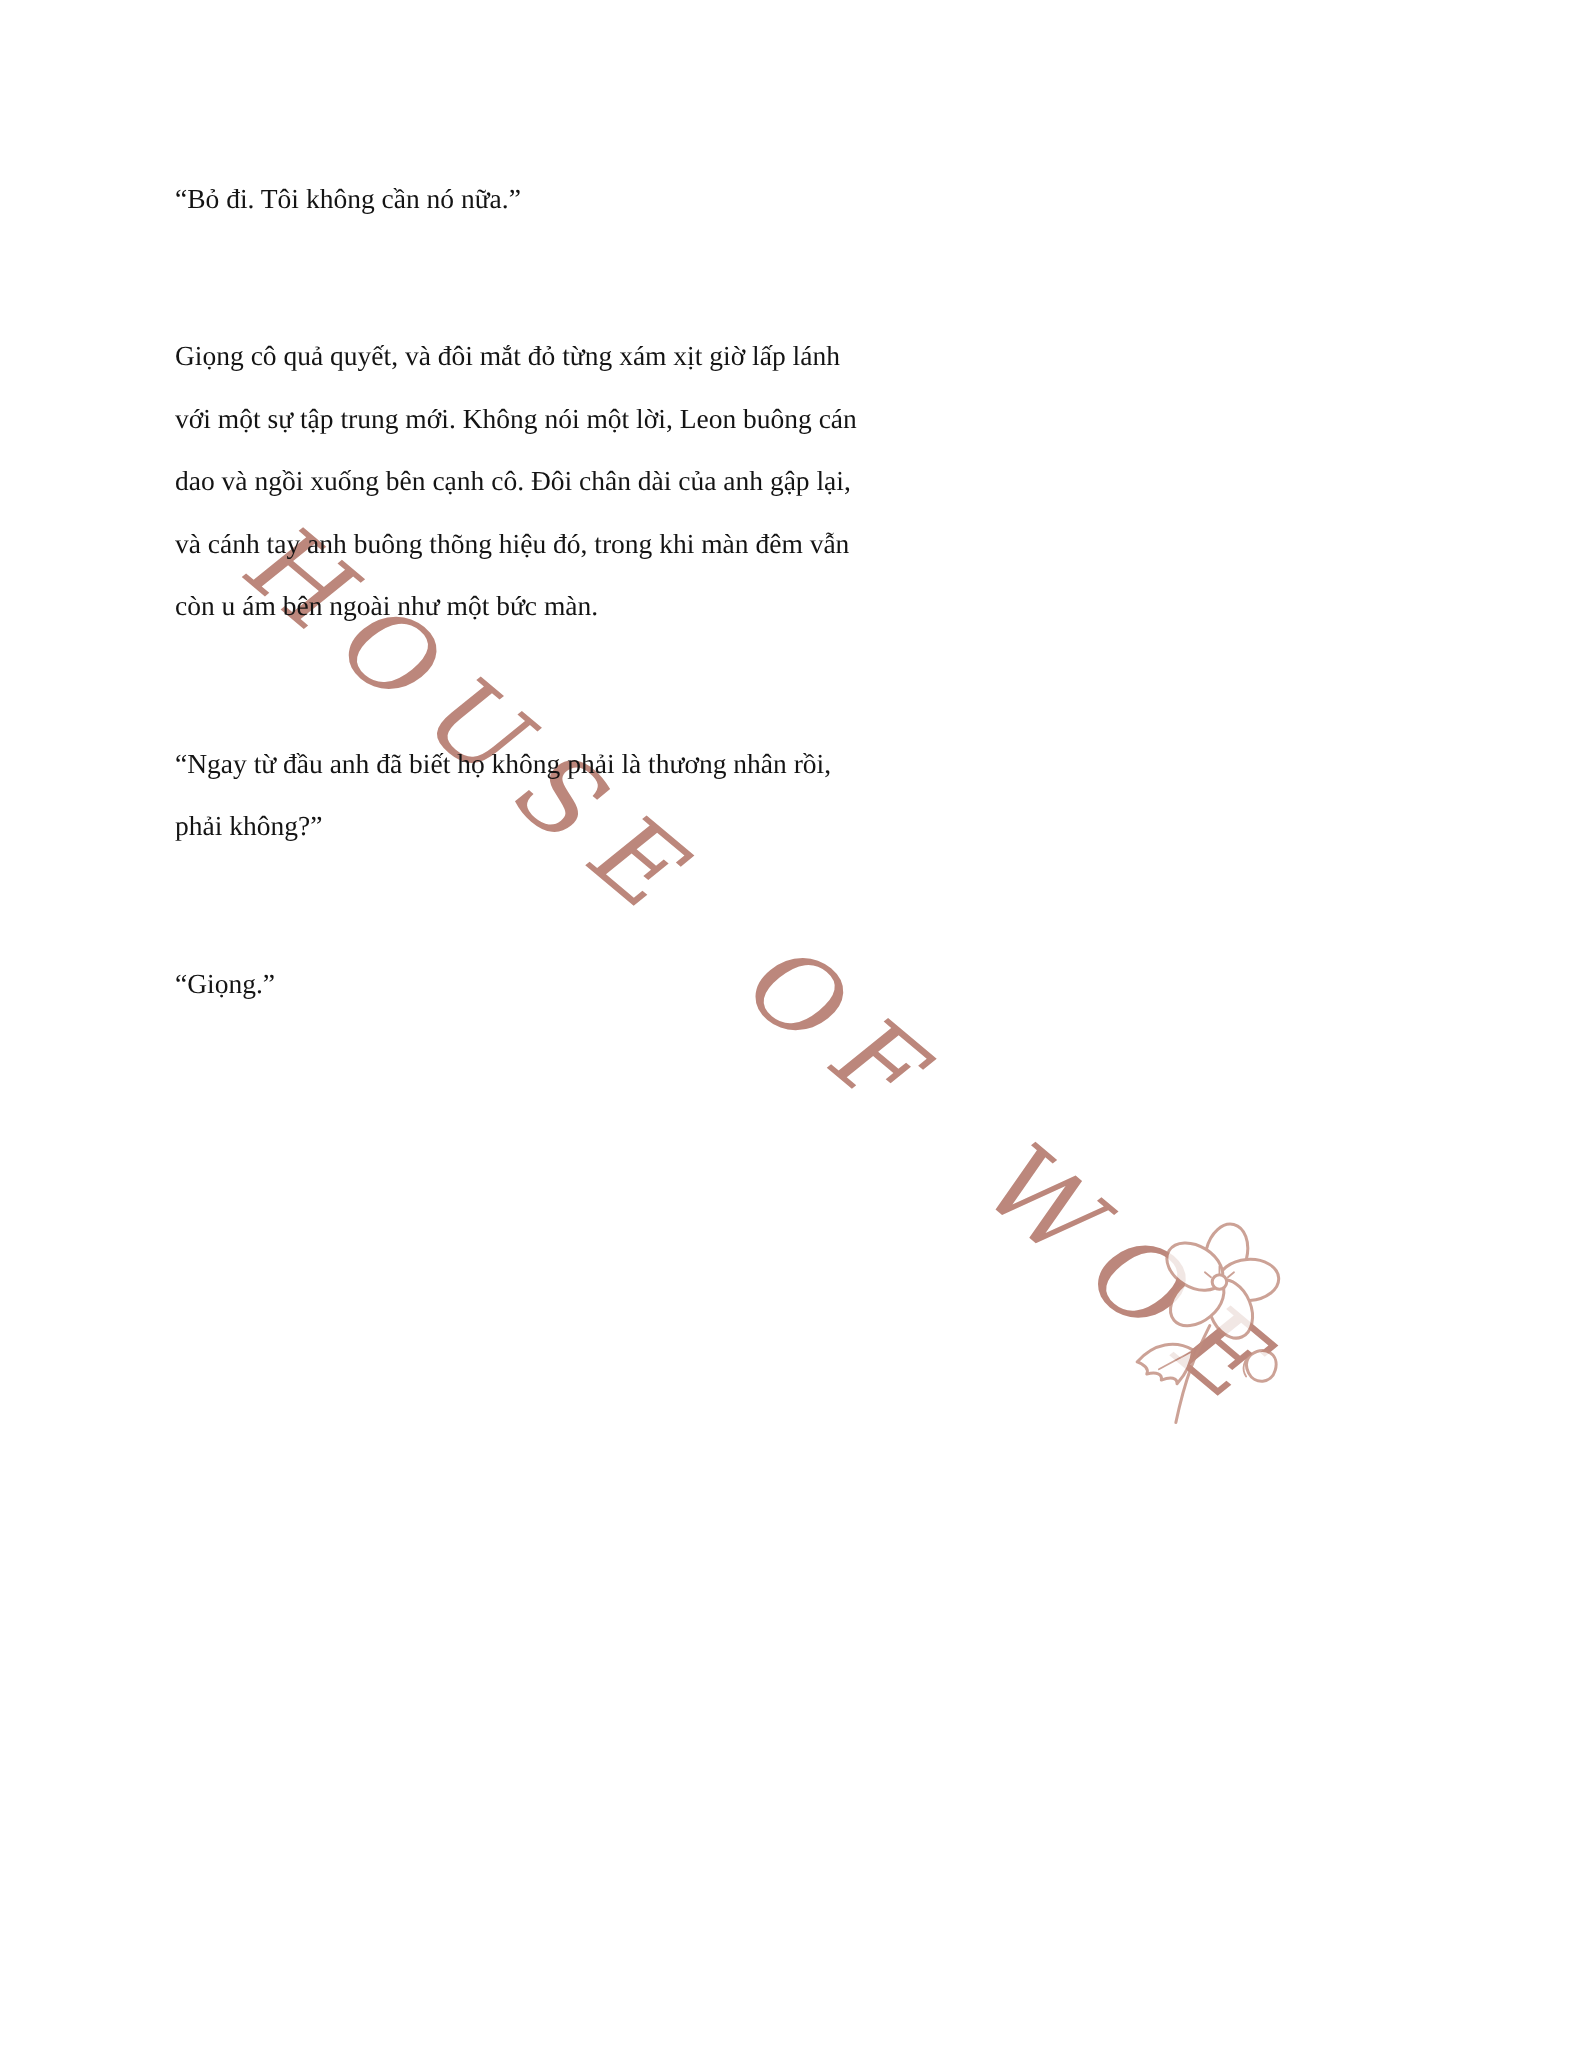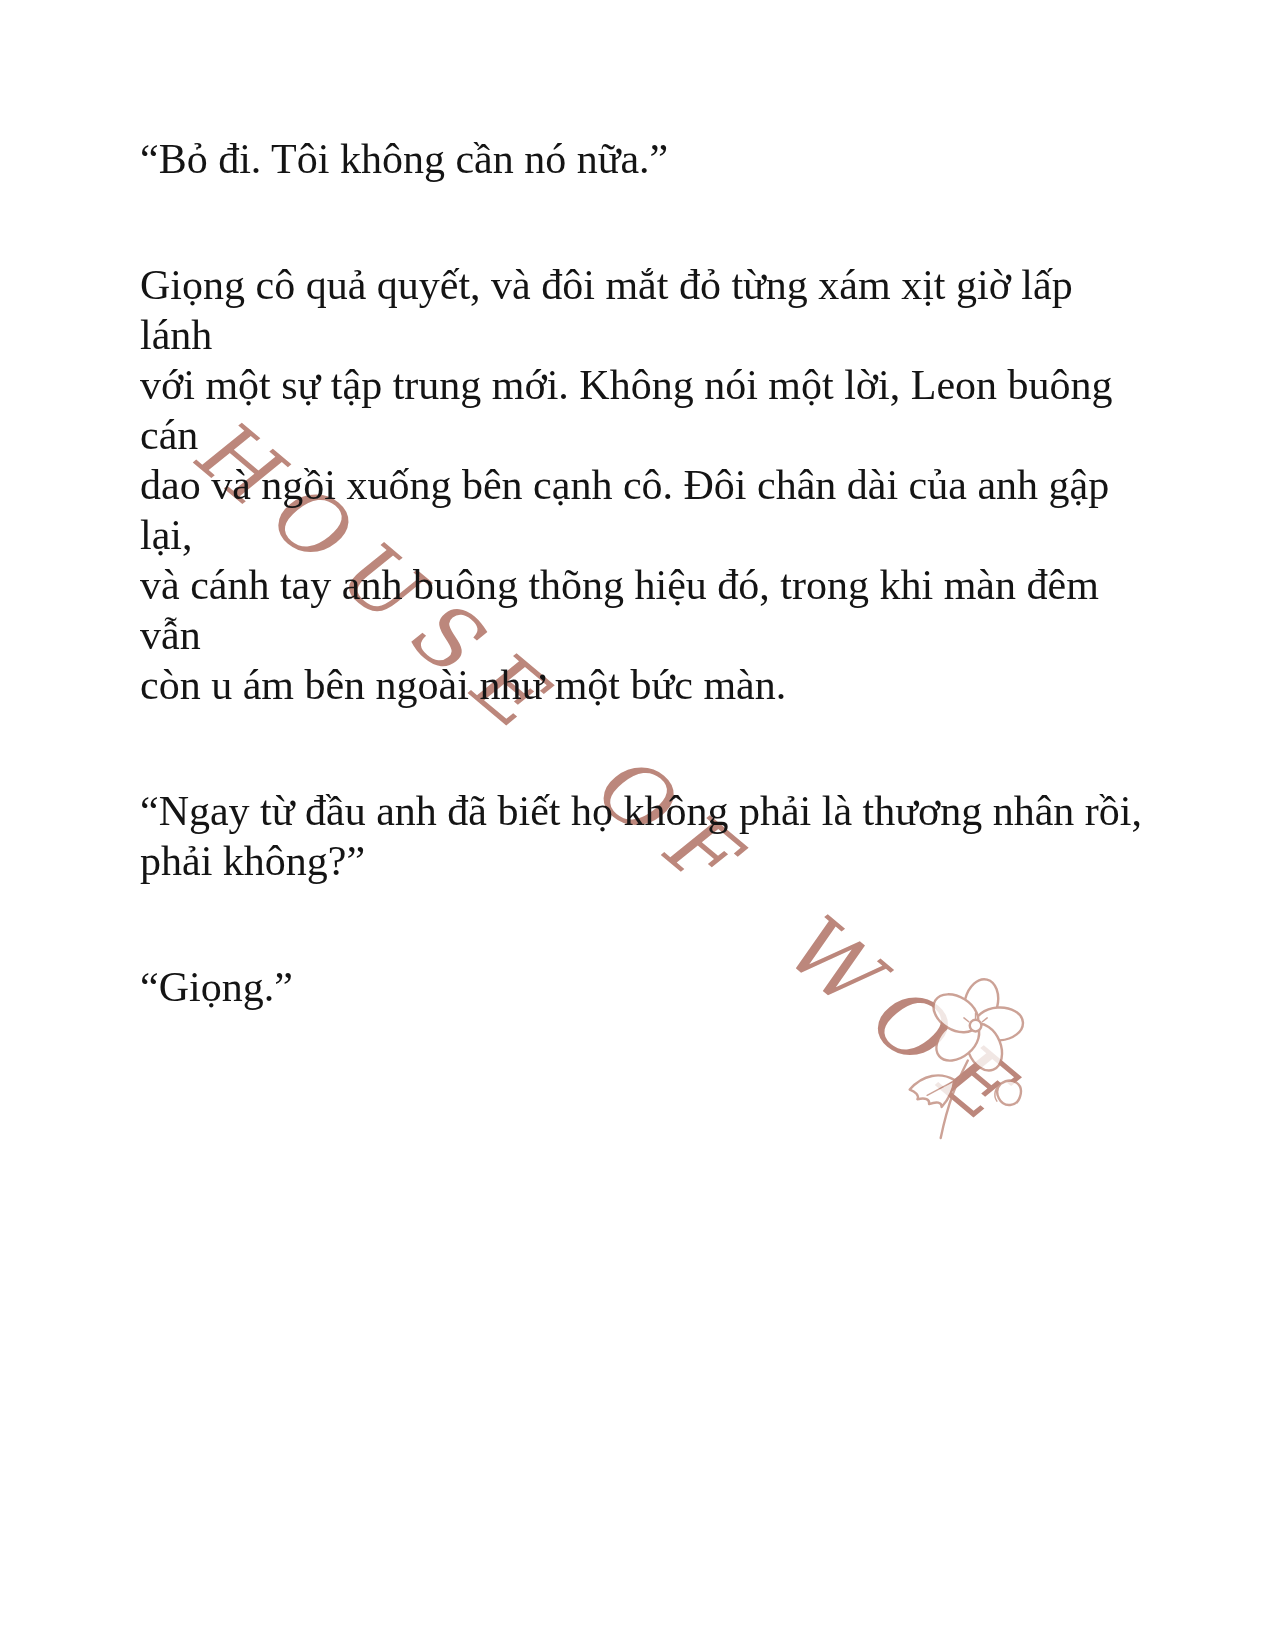"“Bỏ đi. Tôi không cần" .content p { font-size: 42px -> 22px }
